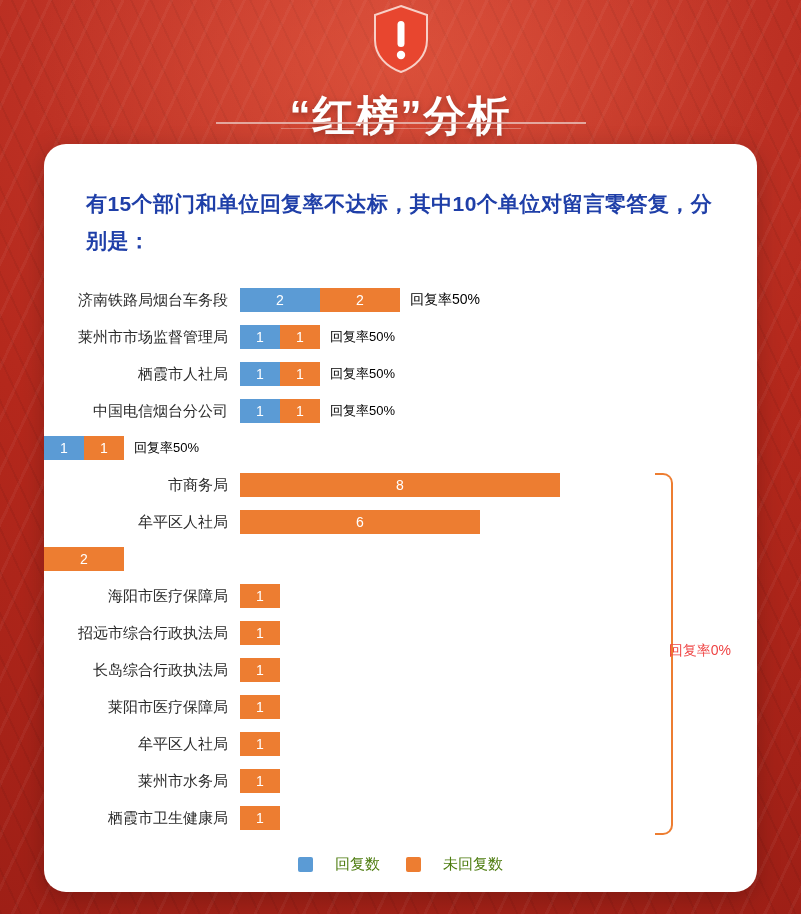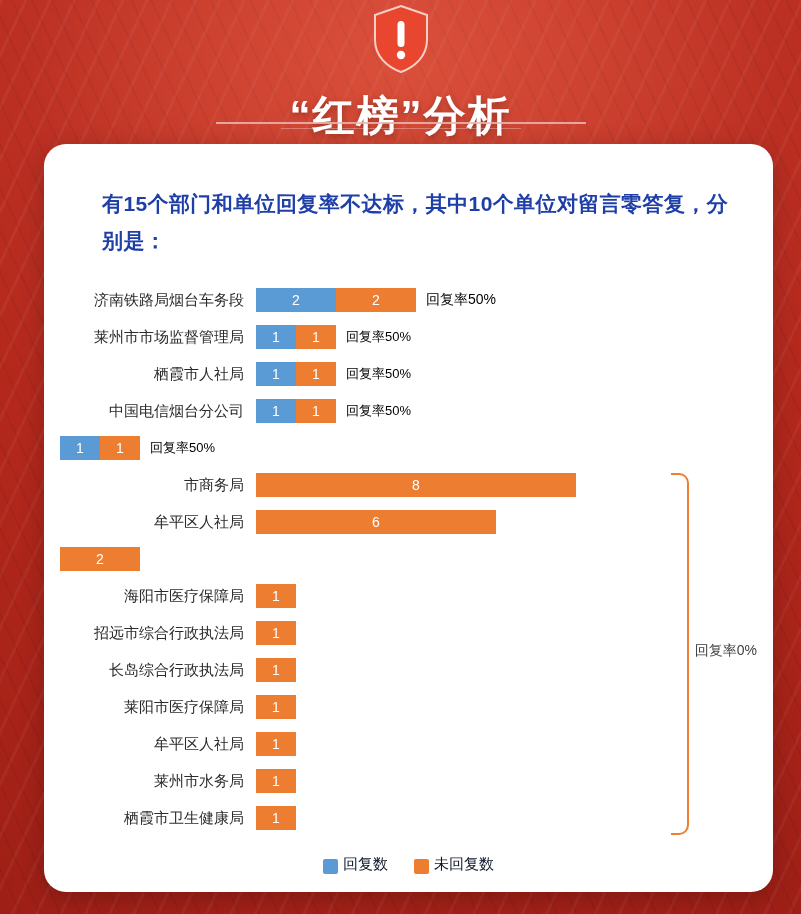"有15个部门和单位回复率不达标，其中10个单位对留言零答复，分别是：" .card { padding-left: 16px -> none }
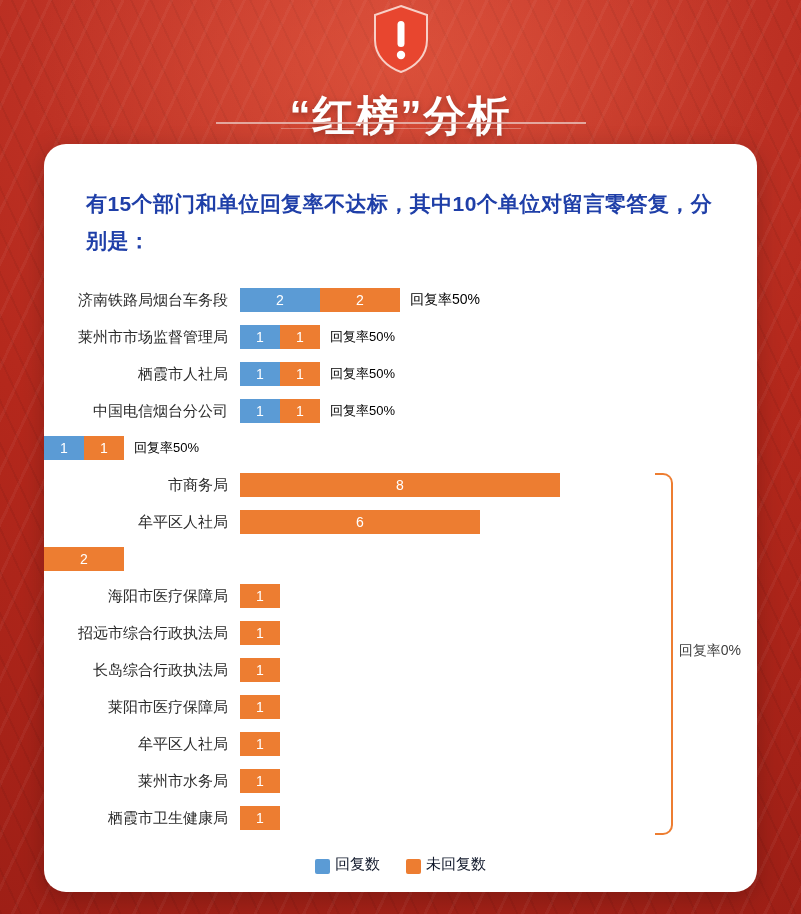"回复率0%" .bracket-label { color: #404040 -> #ef4444; right: 16px -> 26px }
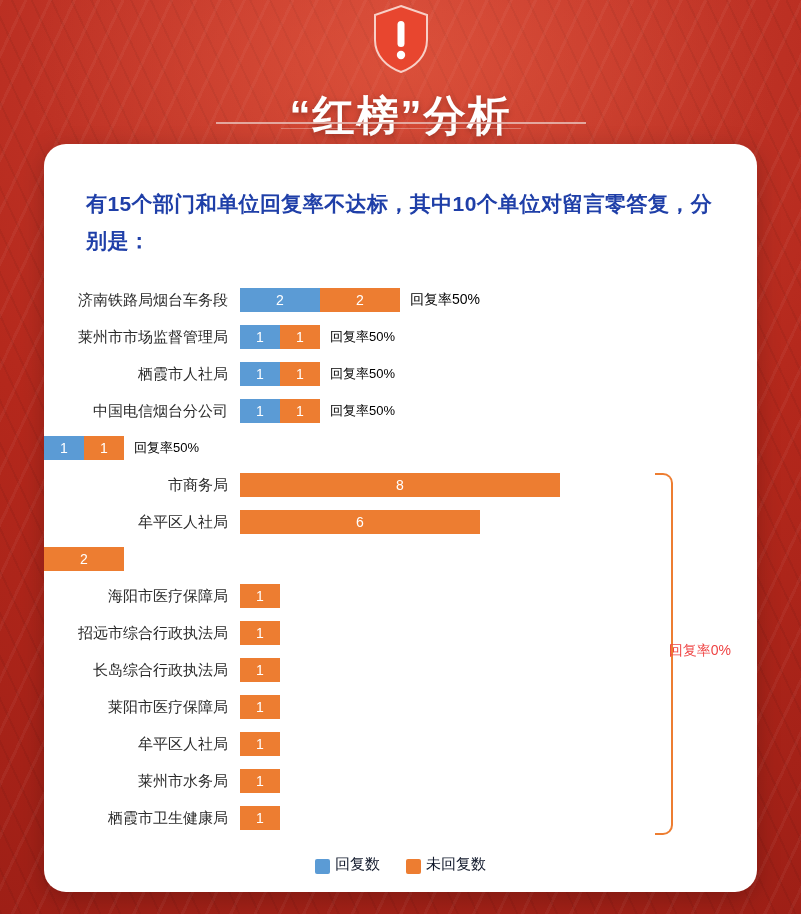"回复数" .legend-item { align-items: flex-end -> center; color: #0f172a -> #4d7c0f; gap: 5px -> 22px }
